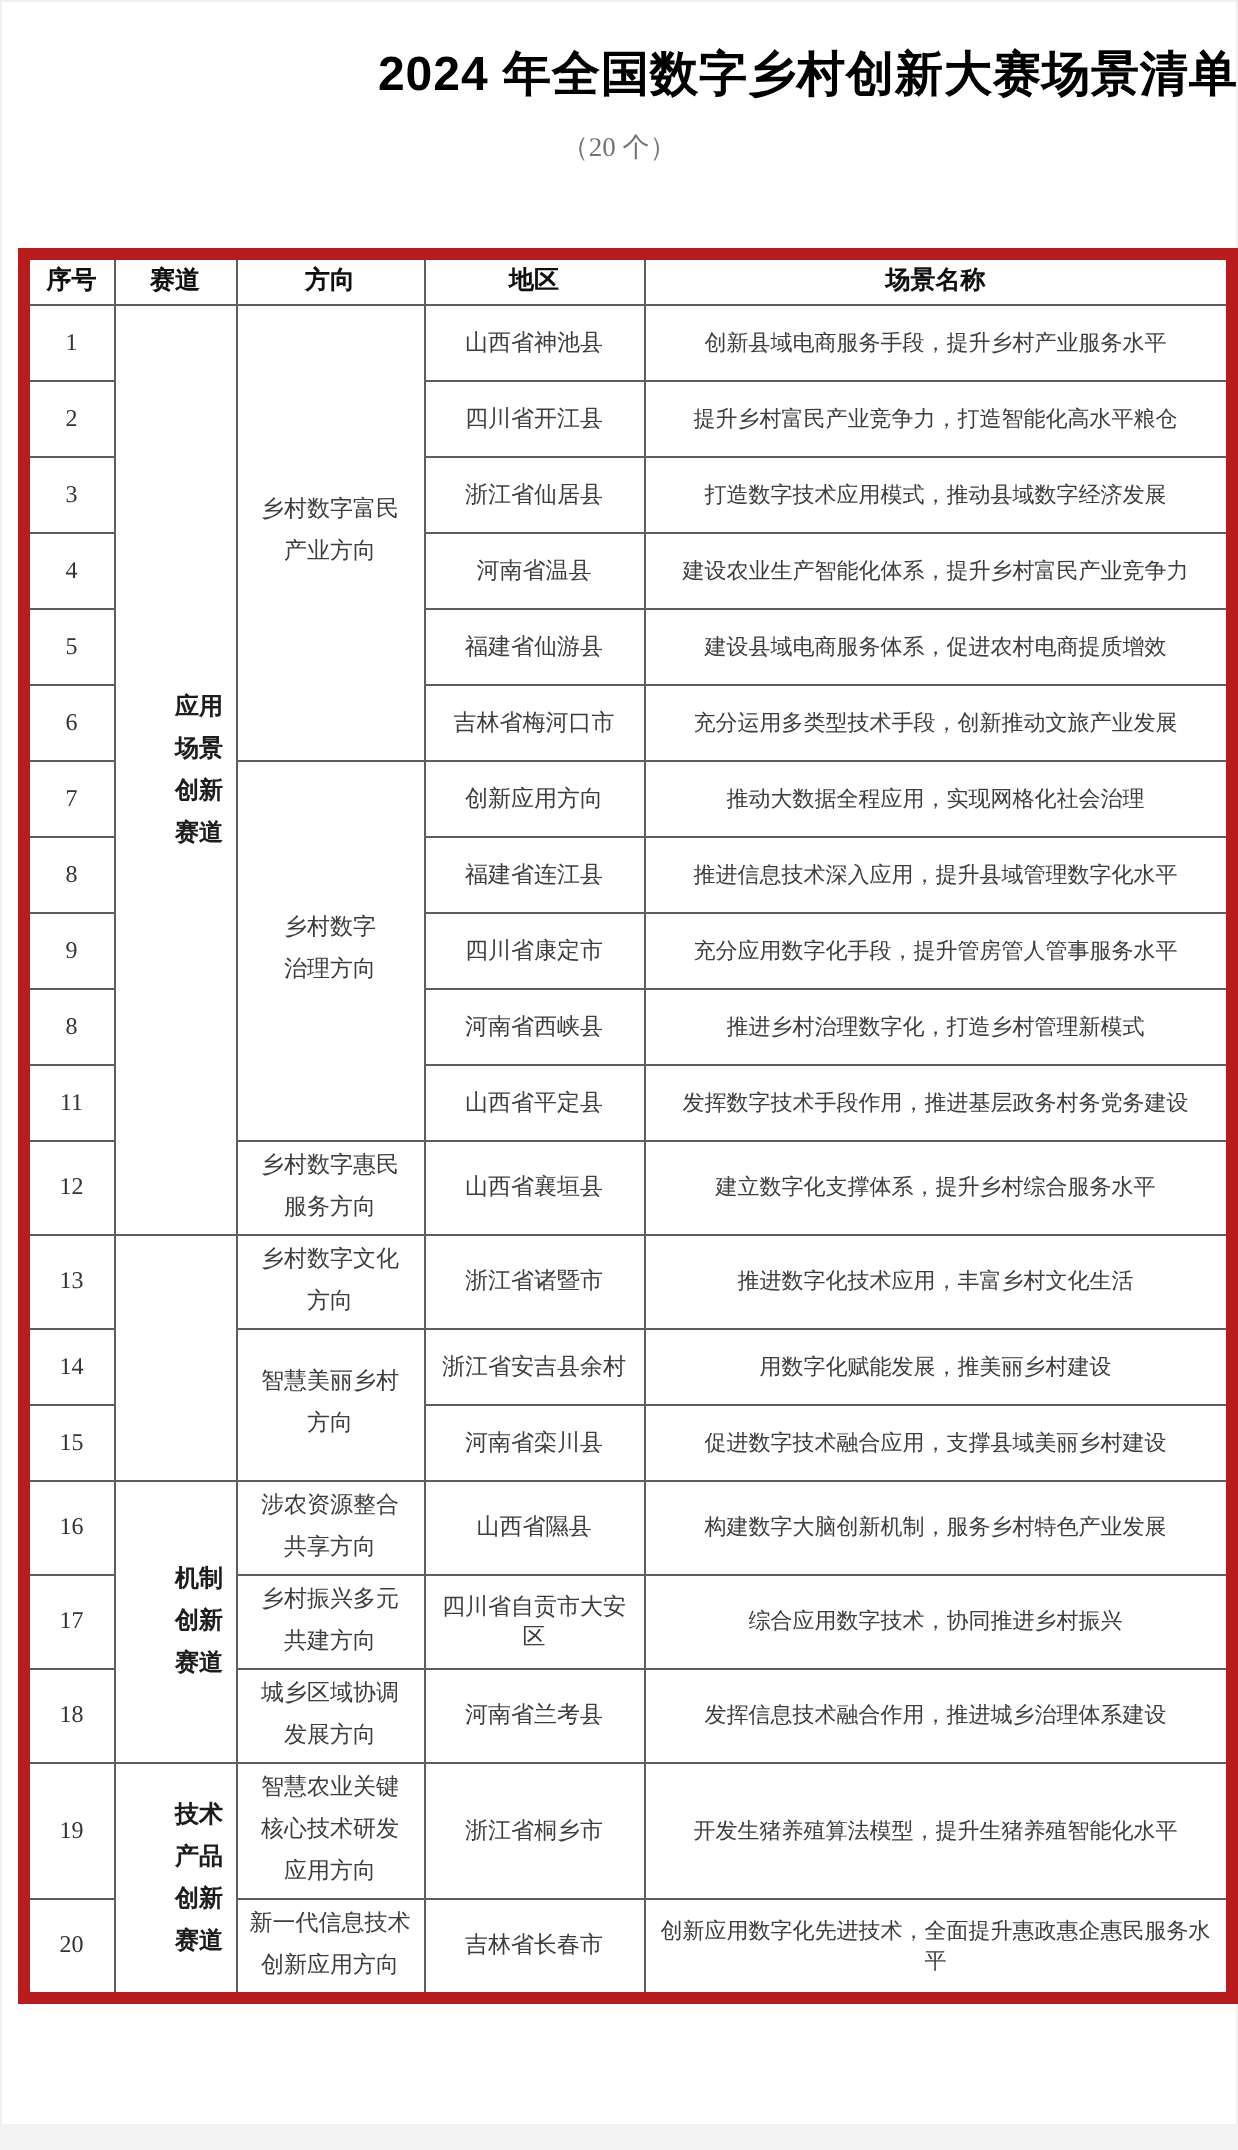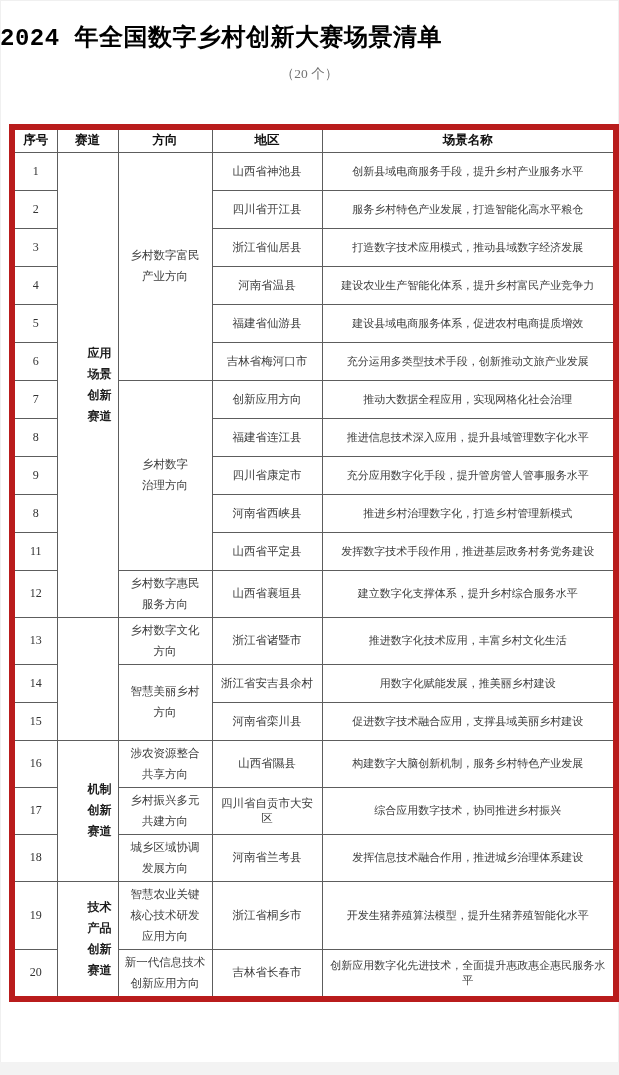"2024 年全国数字乡村创新大赛场景清单" .page-title { font-family: Liberation Mono, monospace -> Liberation Sans, sans-serif; text-align: left -> right }
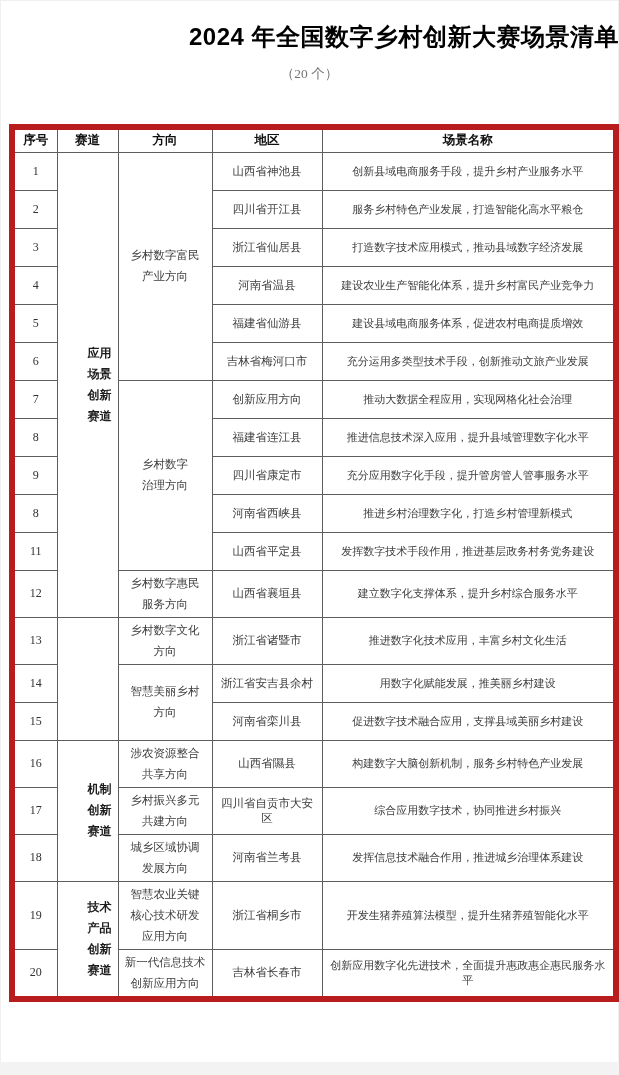"服务乡村特色产业发展，打造智能化高水平粮仓" td.col-scenario { text: 服务乡村特色产业发展 -> 提升乡村富民产业竞争力 }
